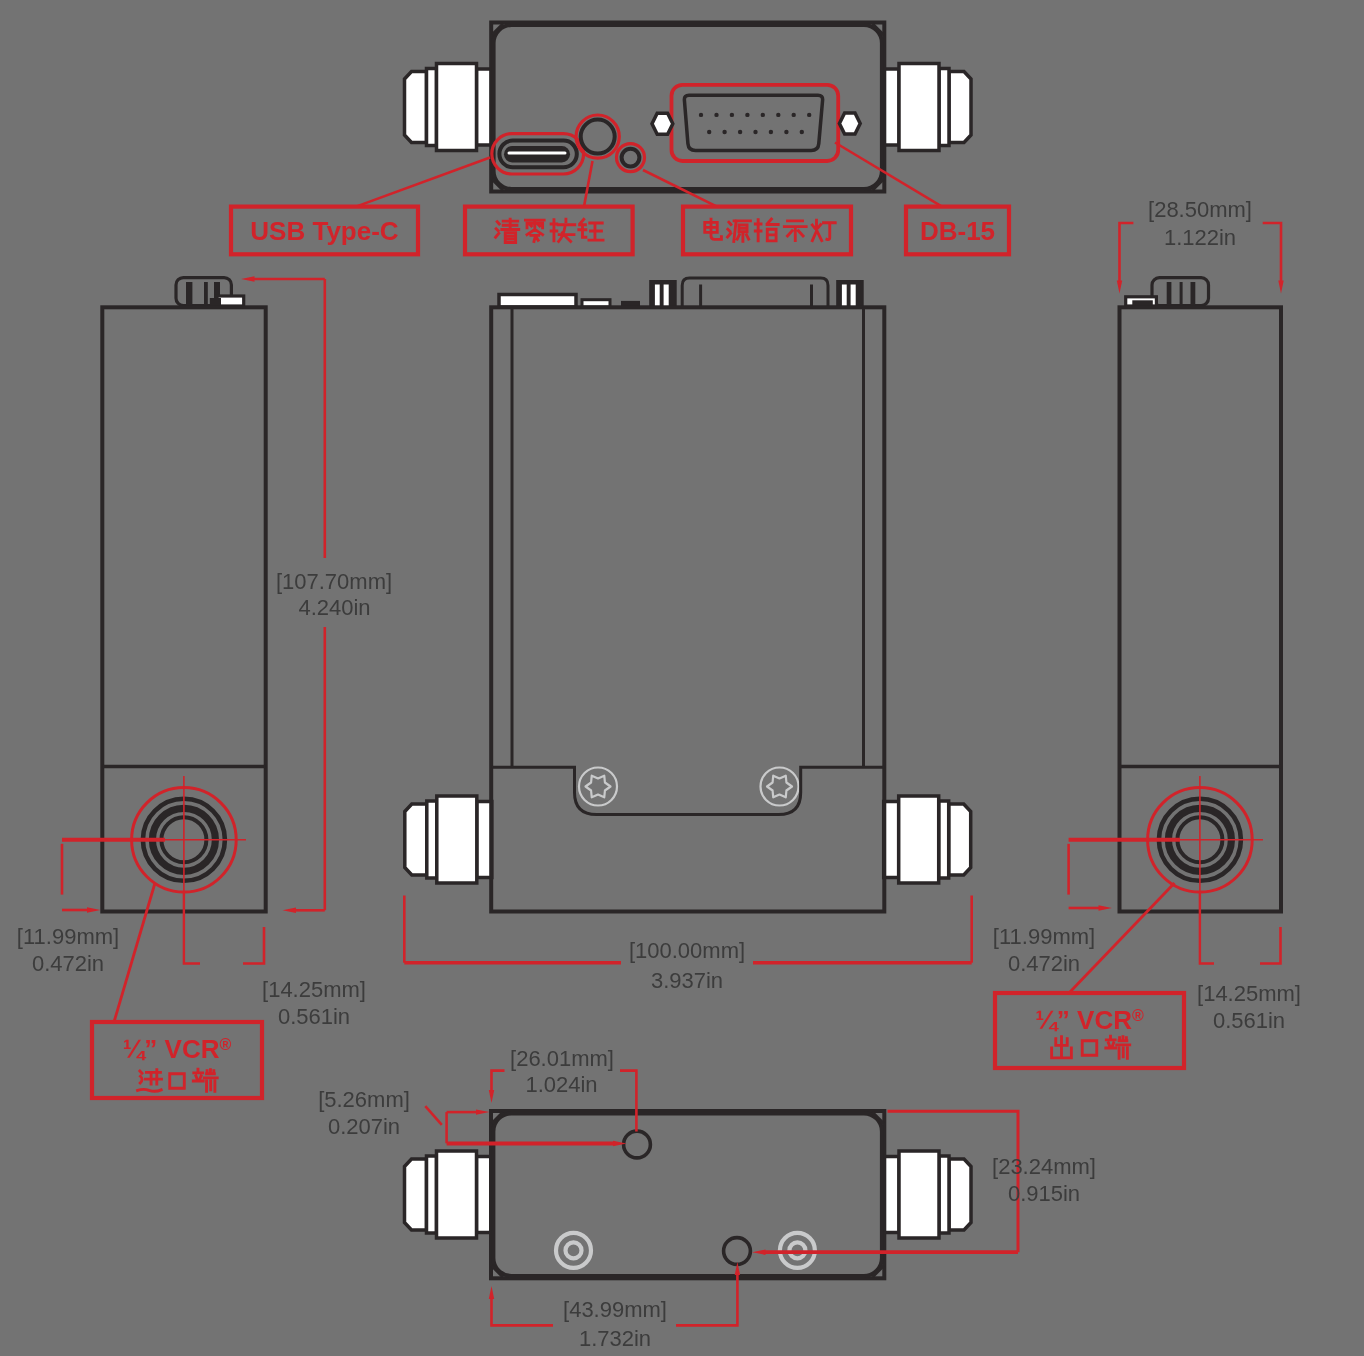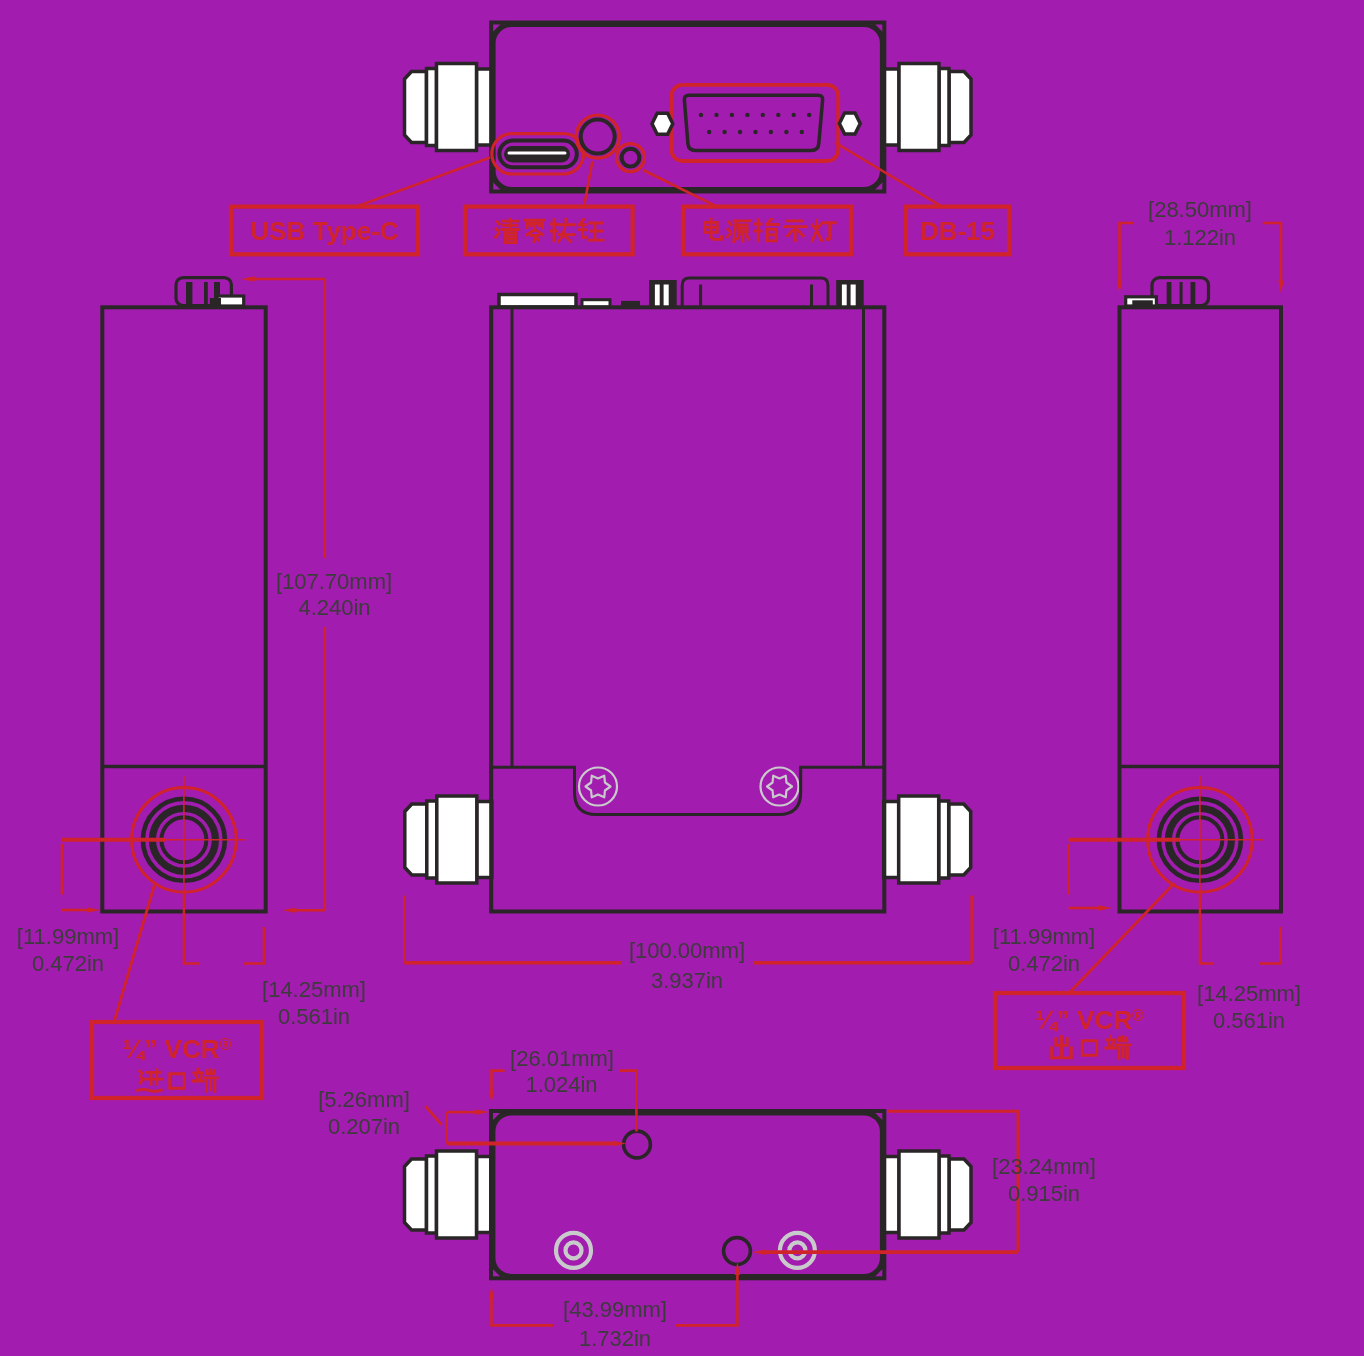"USB Type-C" #wrap { background: #a21caf -> #737373 }
